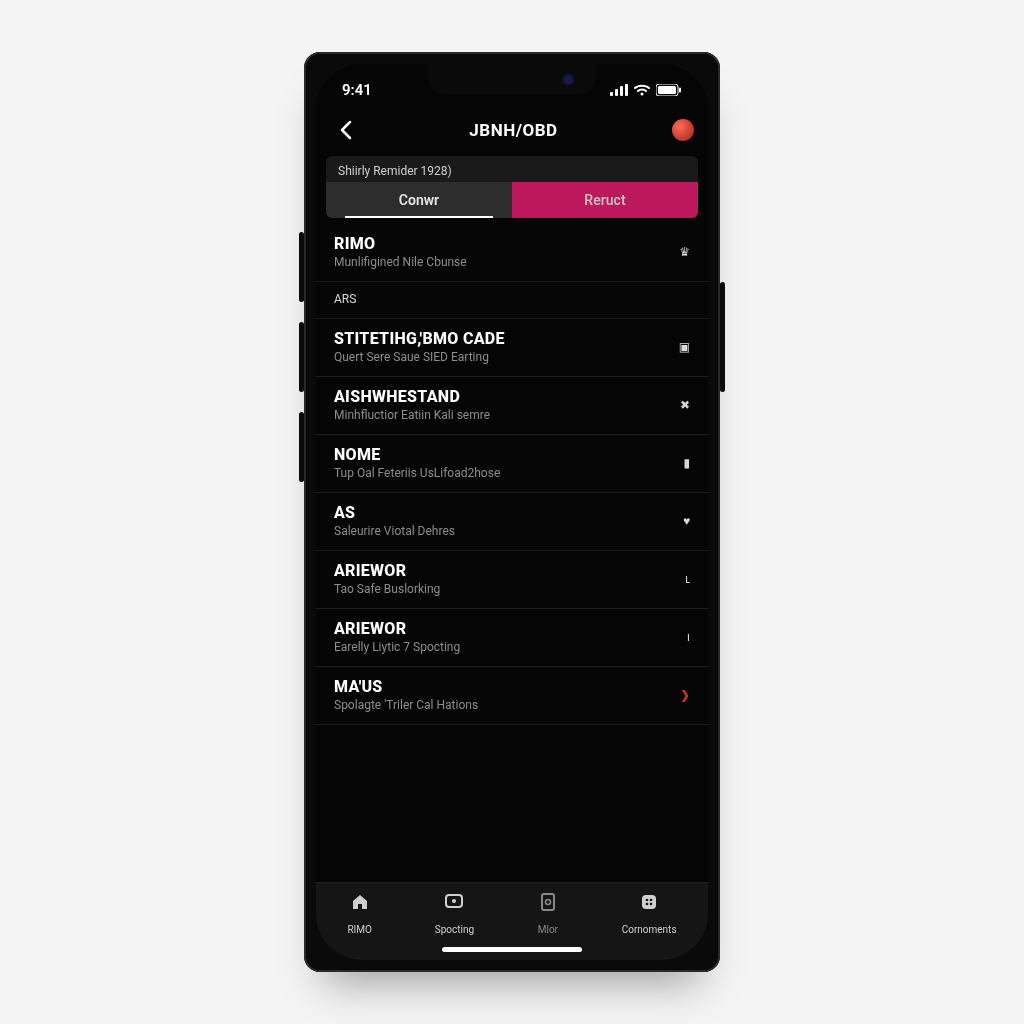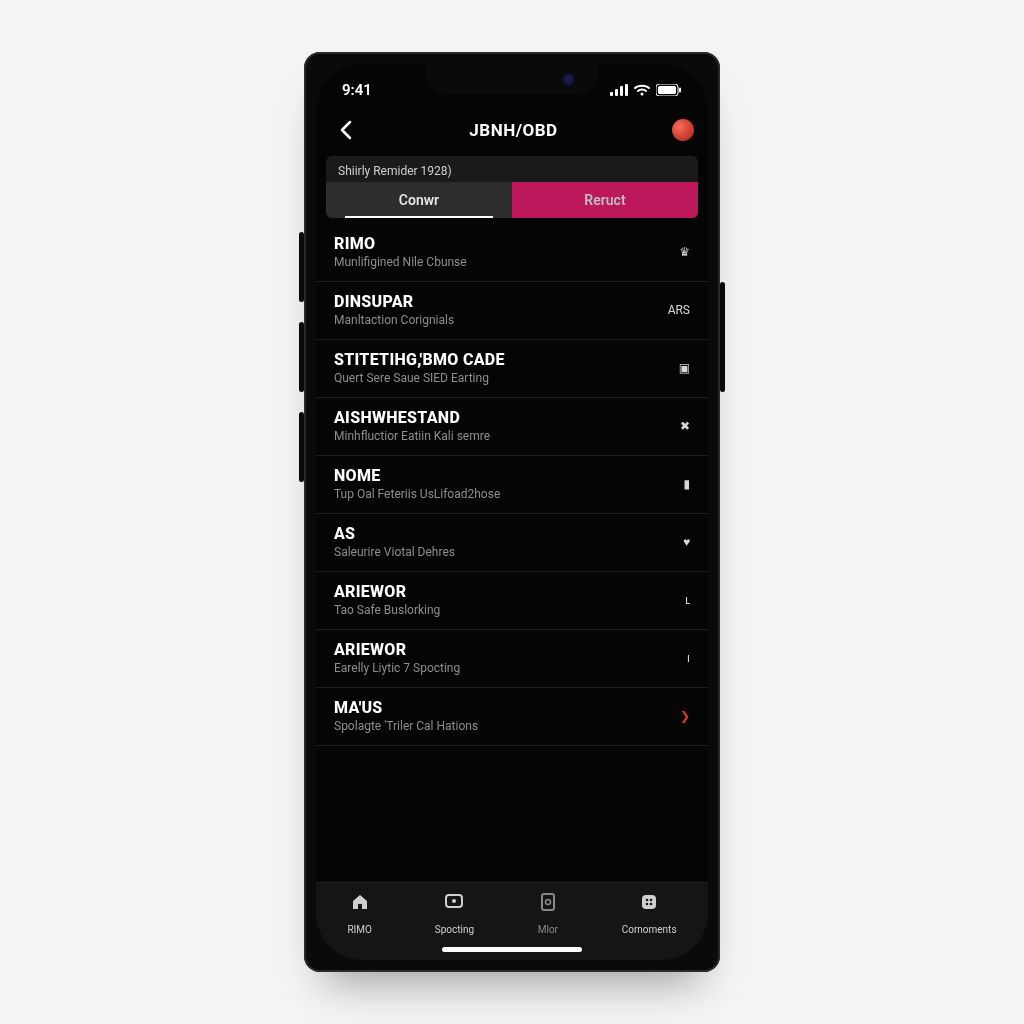"DINSUPAR" div.txt { html: <div> <div>DINSUPAR</div> <div>Manltaction Corignials</div> </div> -> none }
